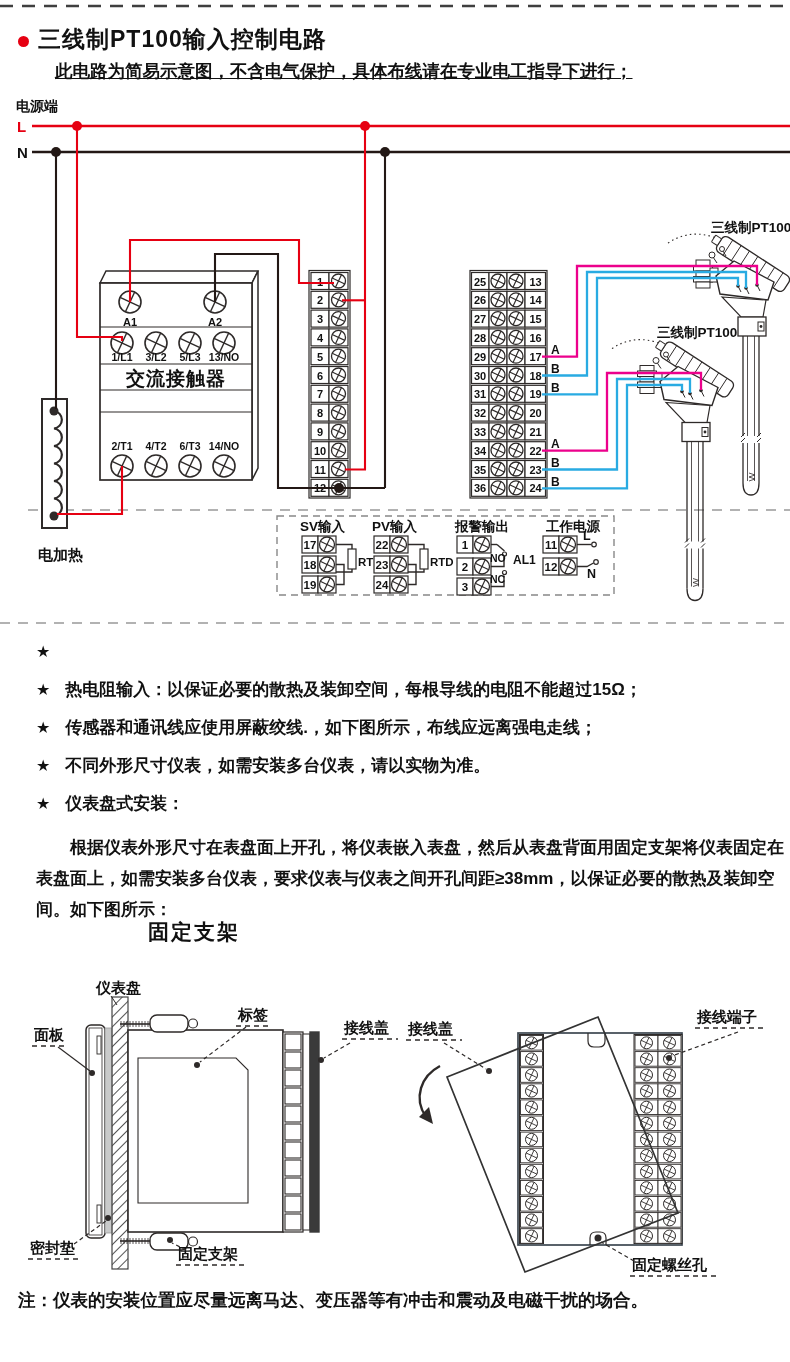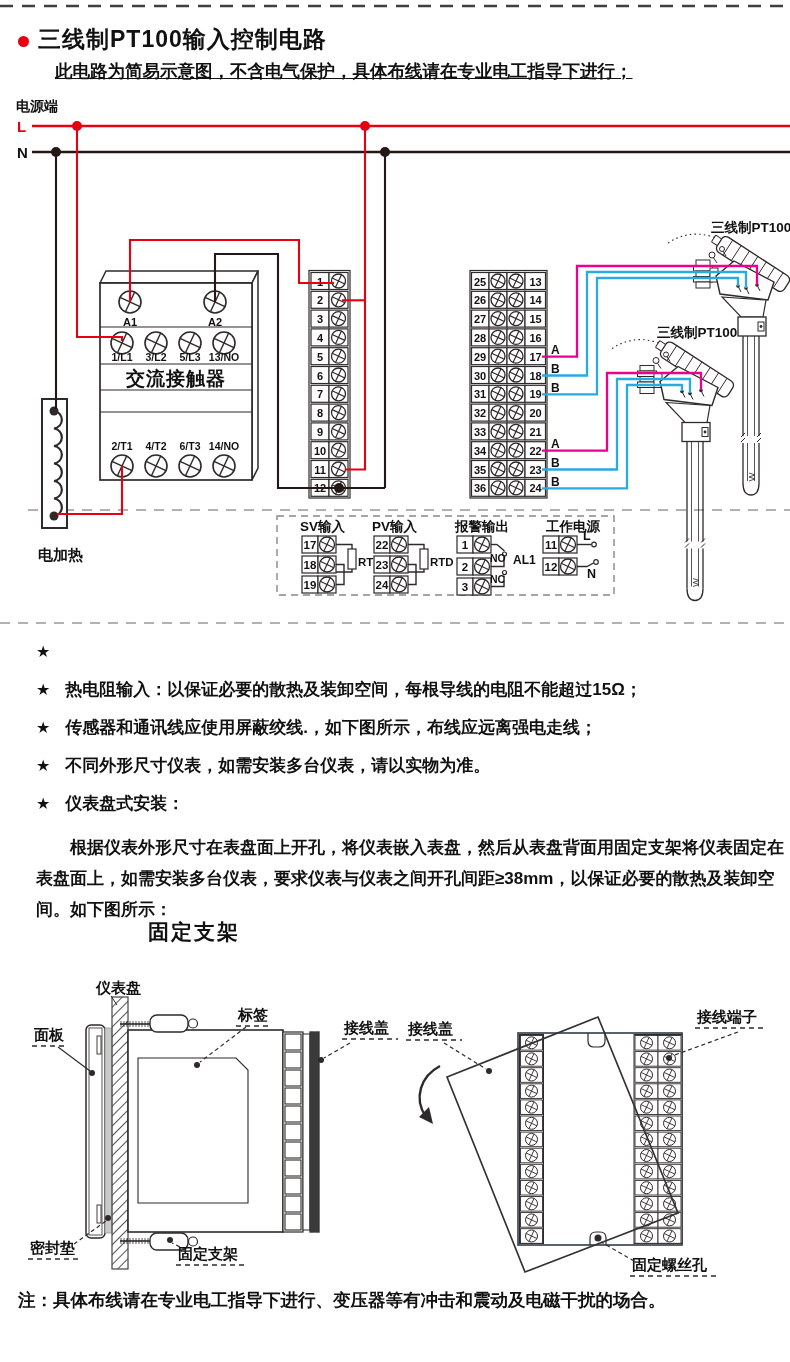"注：具体布线请在专业电工指导下进行、变压器等有冲击和震动及电磁干扰的场合。" div.note { text: 具体布线请在专业电工指导下进行 -> 仪表的安装位置应尽量远离马达 }
